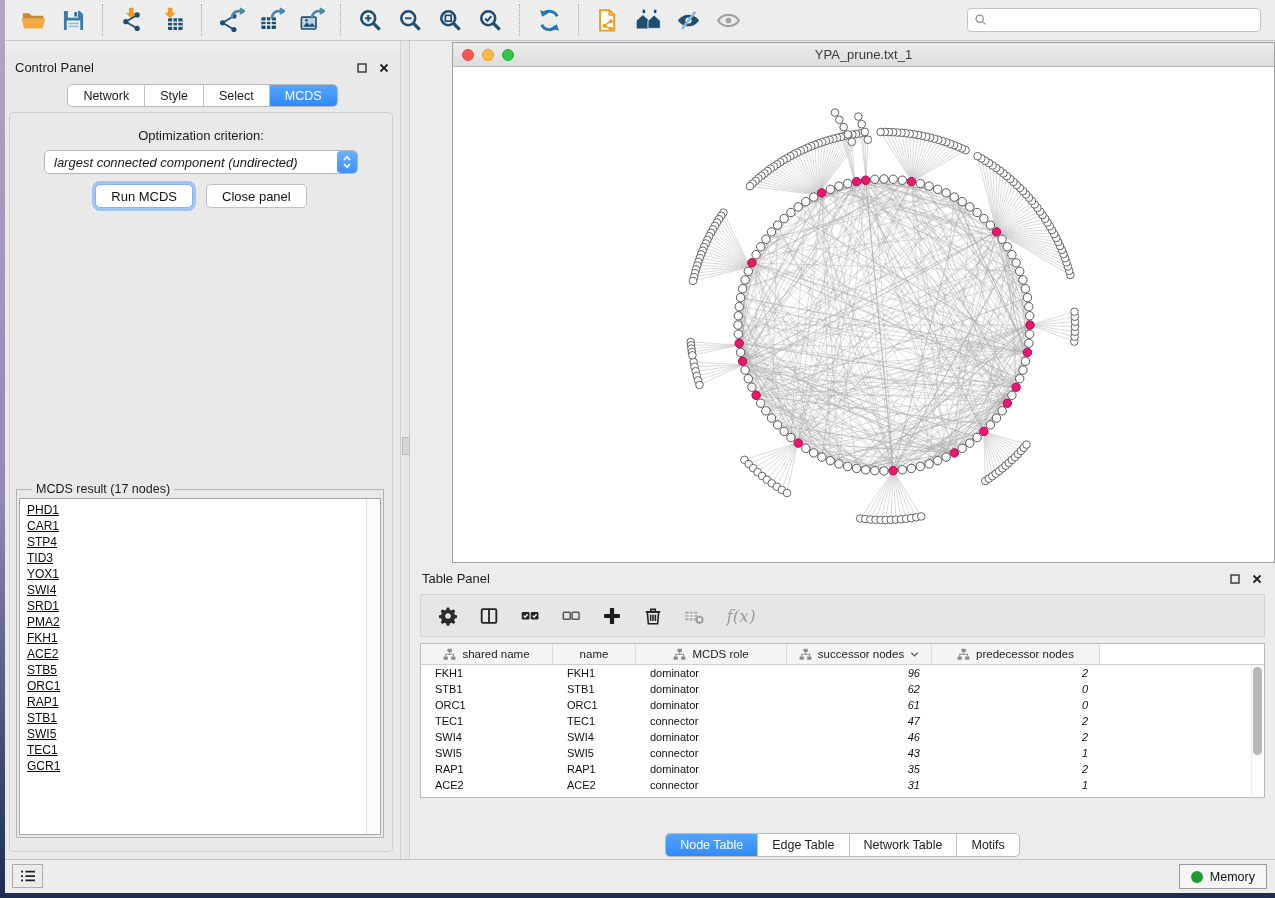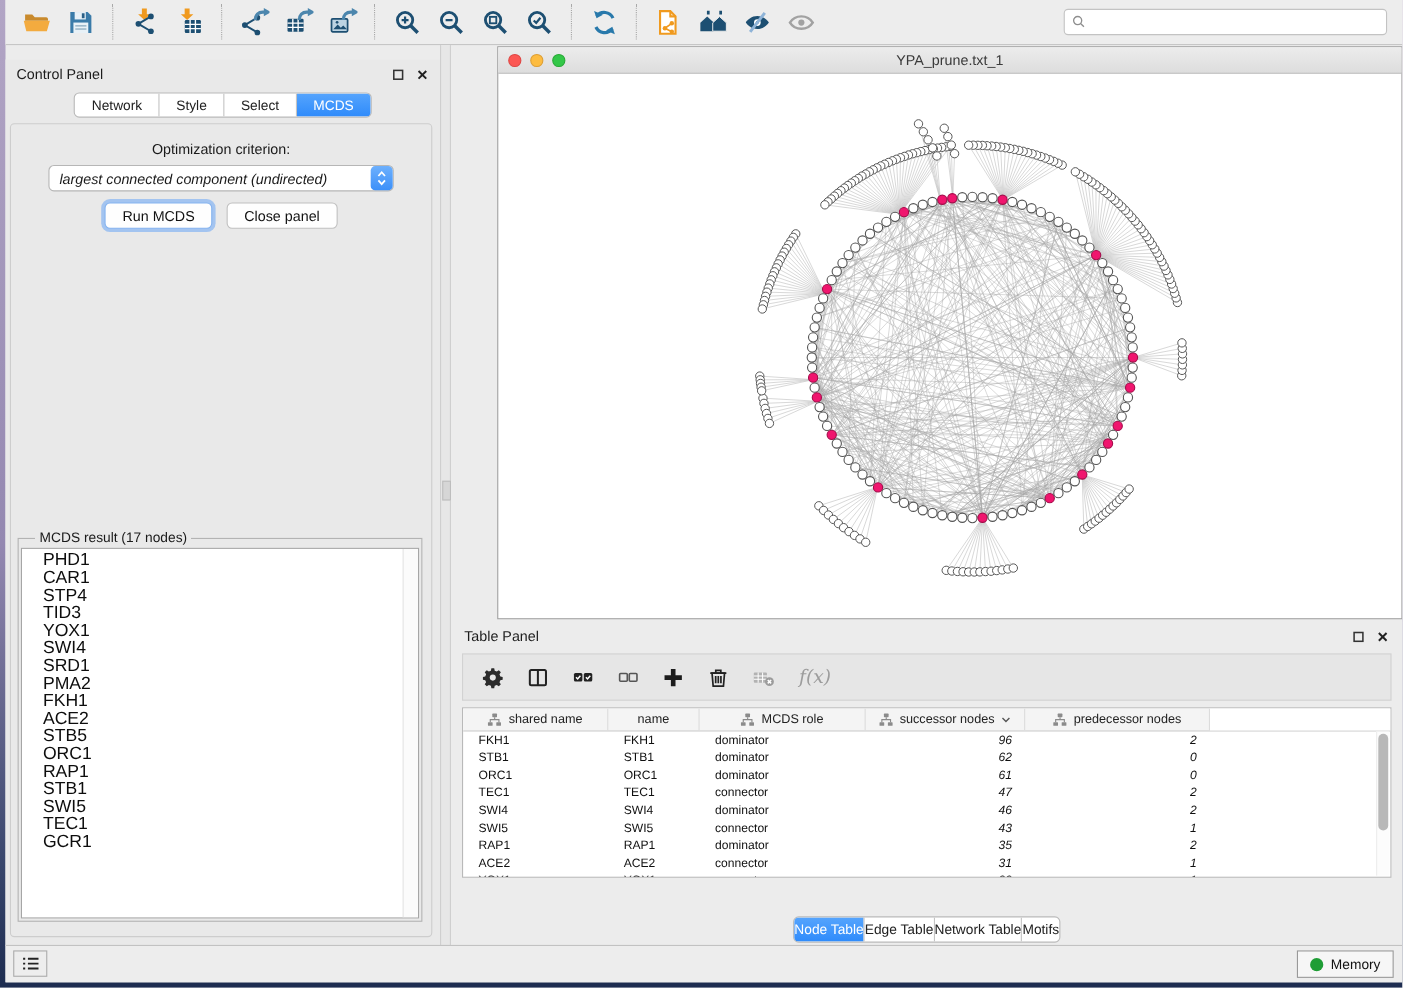"PHD1" .mcds-item { font-size: 16px -> 12px; padding-left: 19px -> 7px; text-decoration: none -> underline }
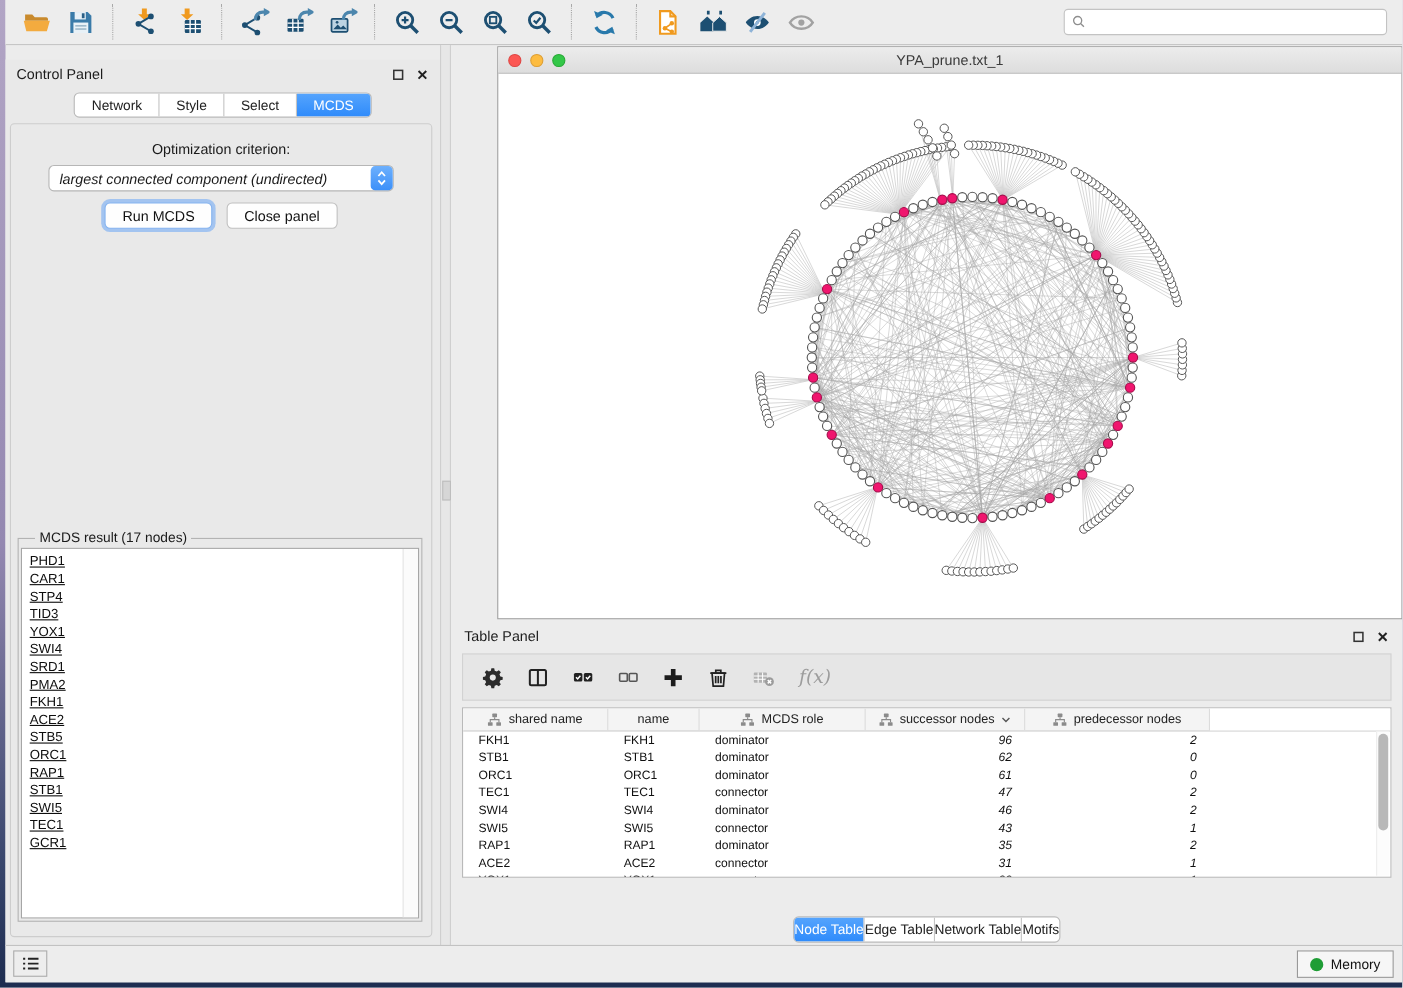"Node Table" .tp-tabs .tab { padding: 0 0 -> 0 14px }
